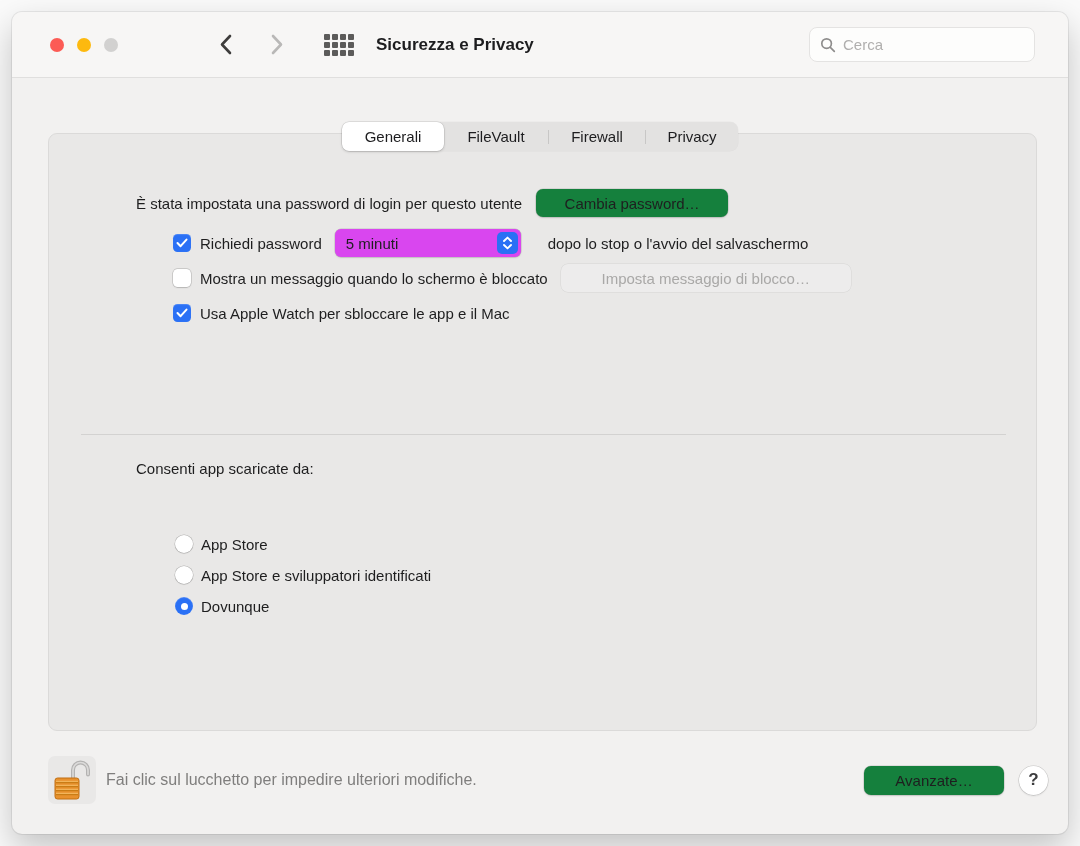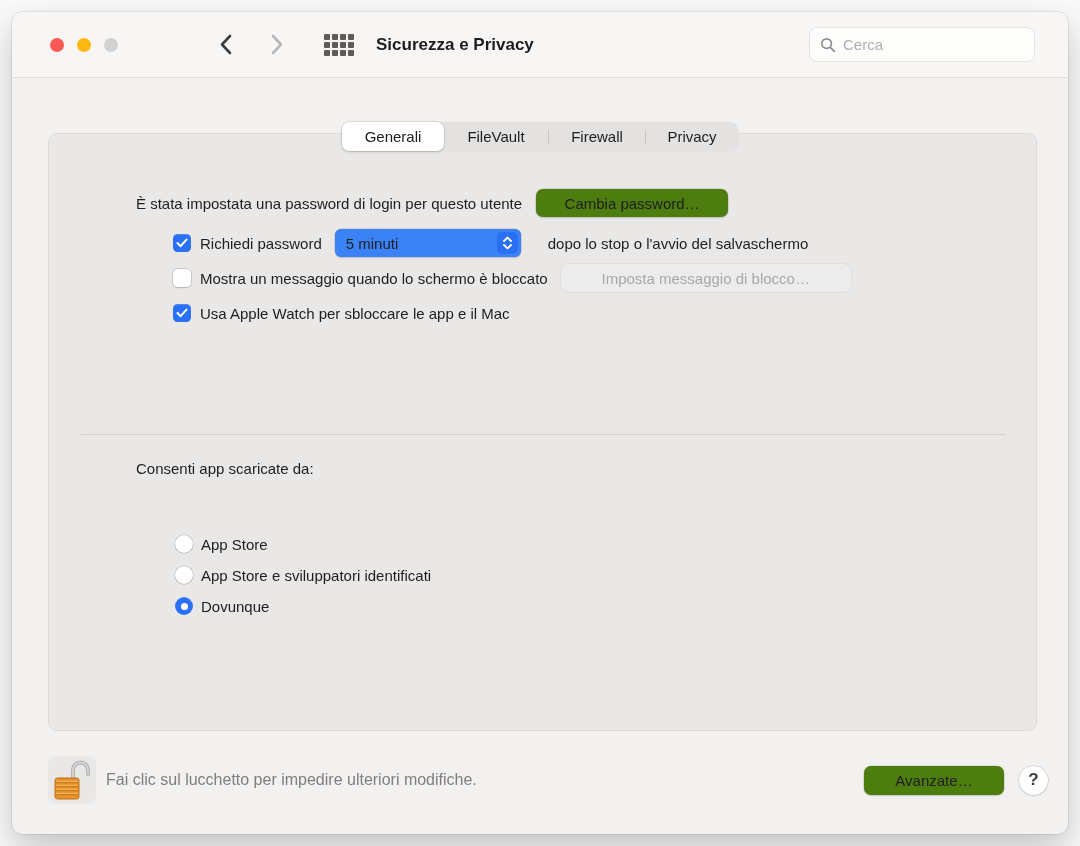"Cambia password…" .btn { background: #4d7c0f -> #15803d }
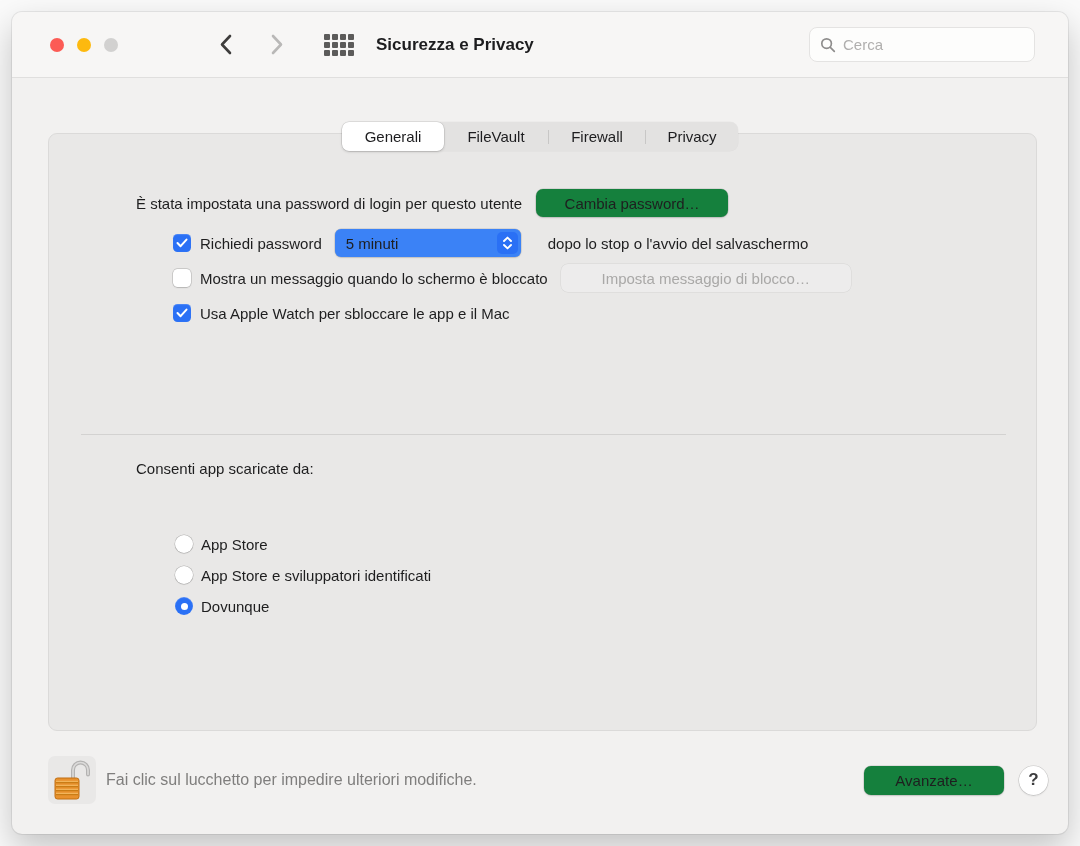"5 minuti" .select { background: #3b82f6 -> #d946ef }
